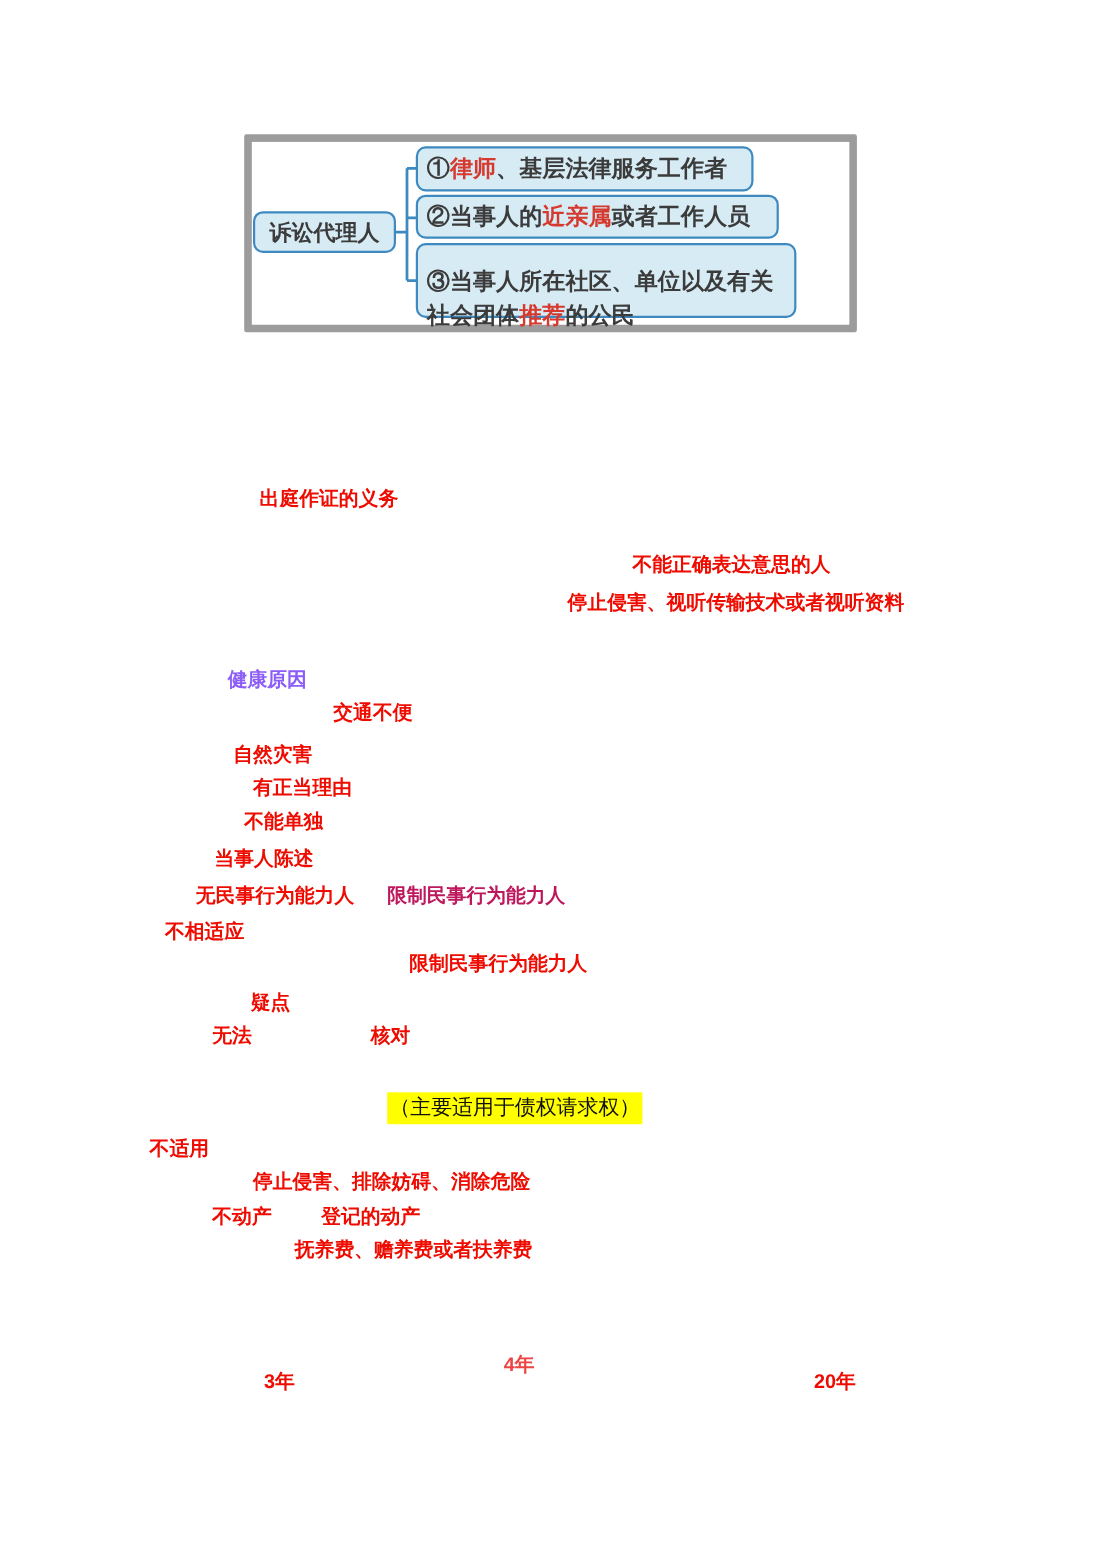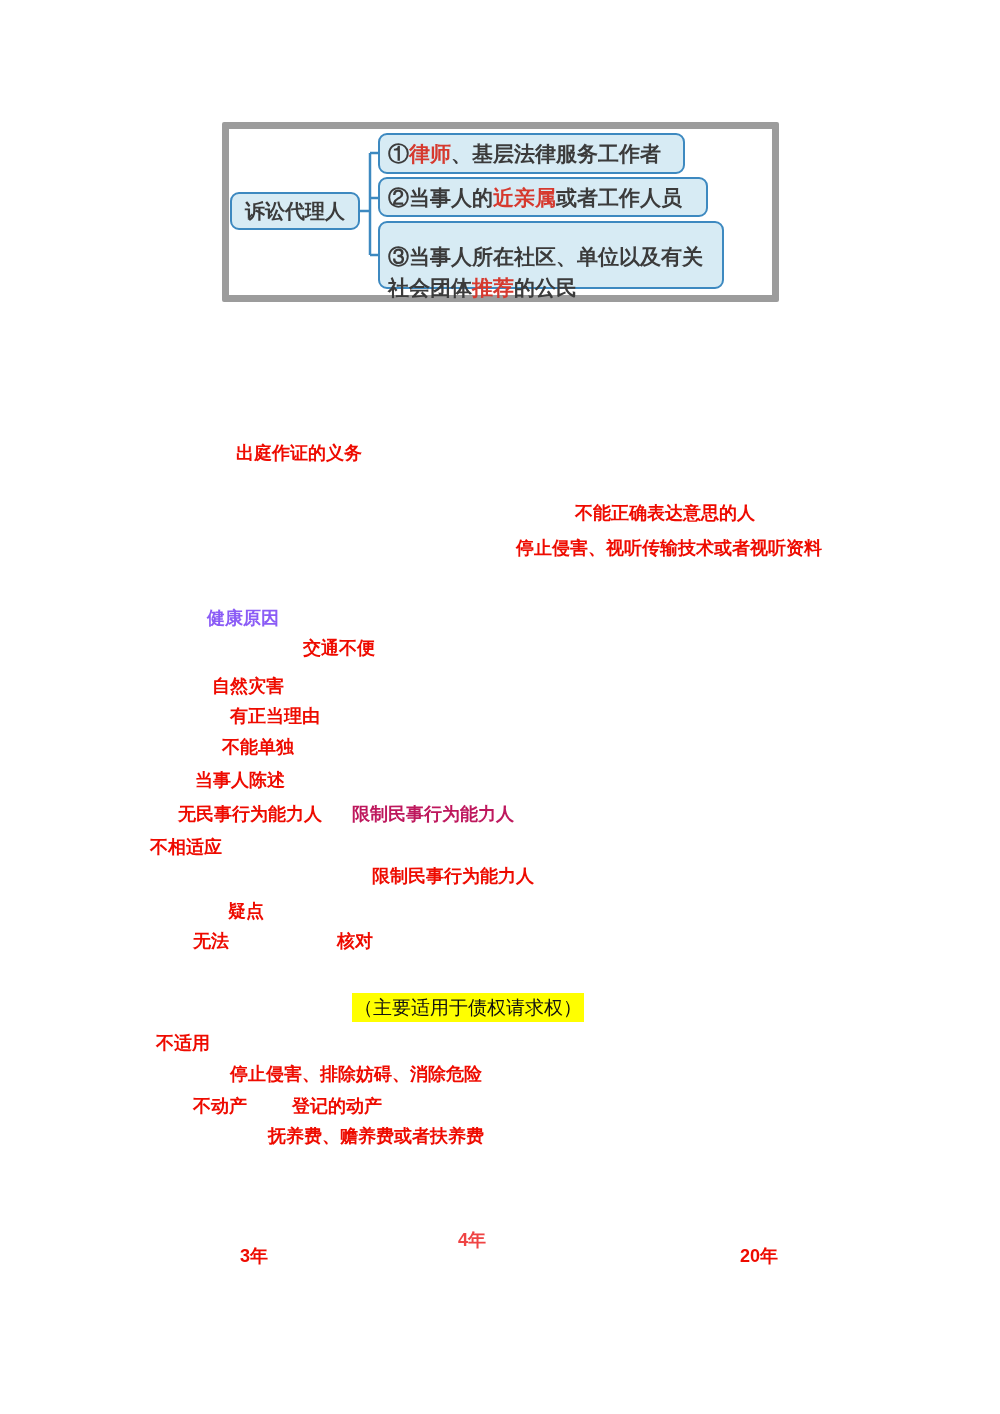"不适用" span.note { font-family: Liberation Mono, monospace -> none; left: 156px -> 136px }
